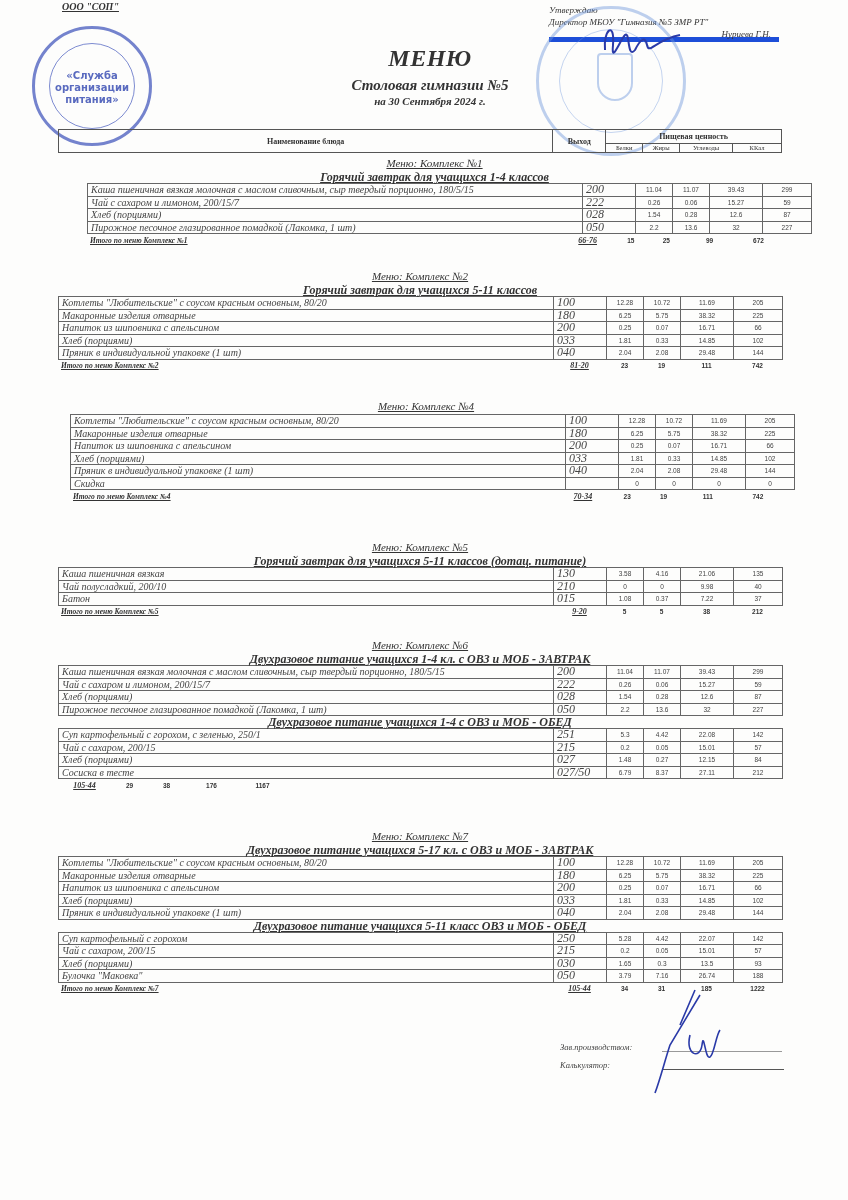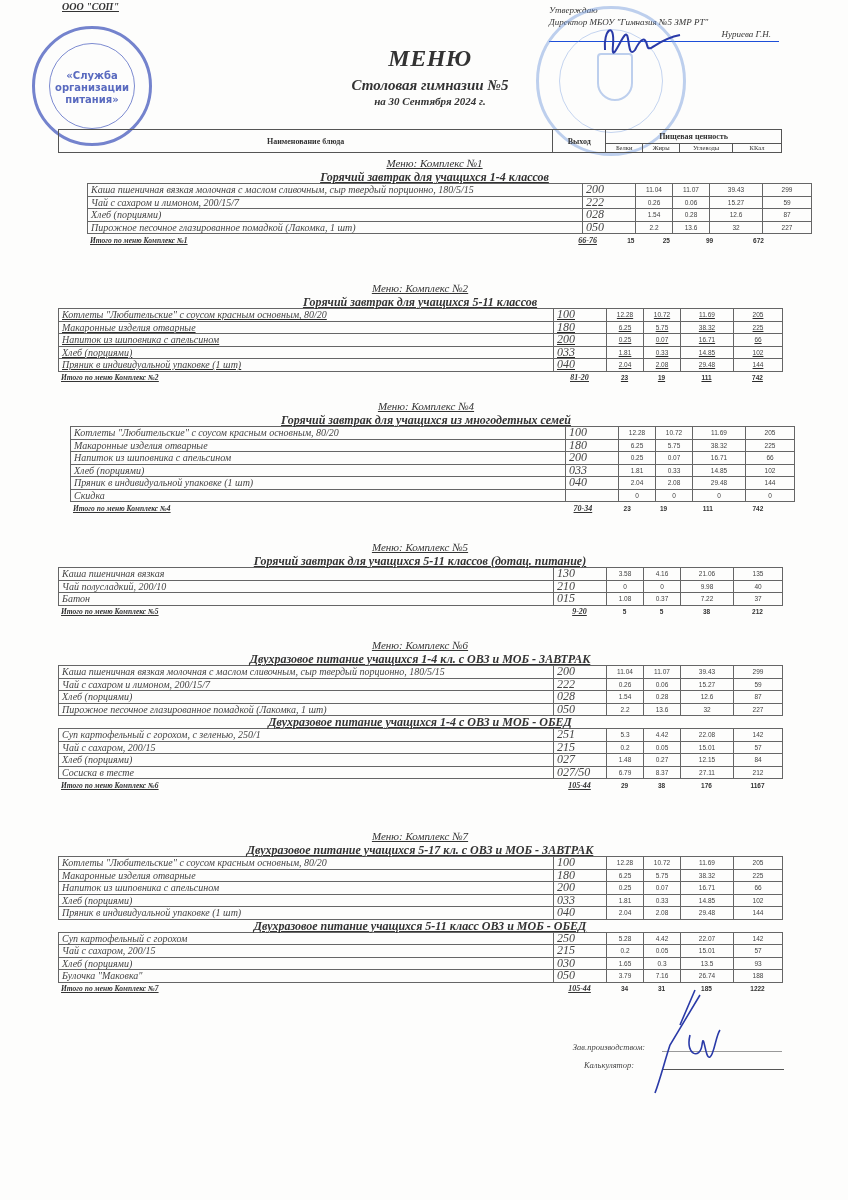"Нуриева Г.Н." .approve .name-row { border-bottom: 1px solid #1d4ed8 -> 5px solid #1d4ed8 }
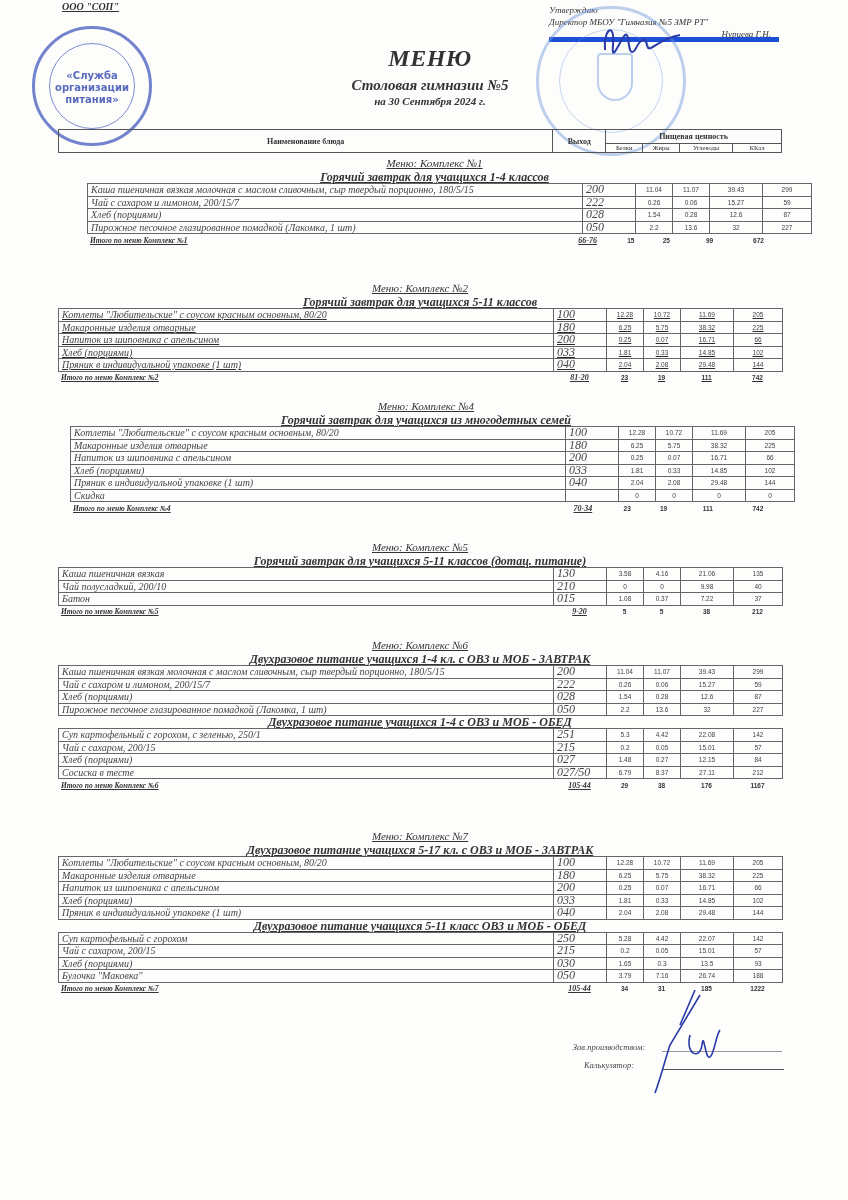"Меню: Комплекс №2" div.section { text-decoration: underline -> none; top: 280px -> 268px }
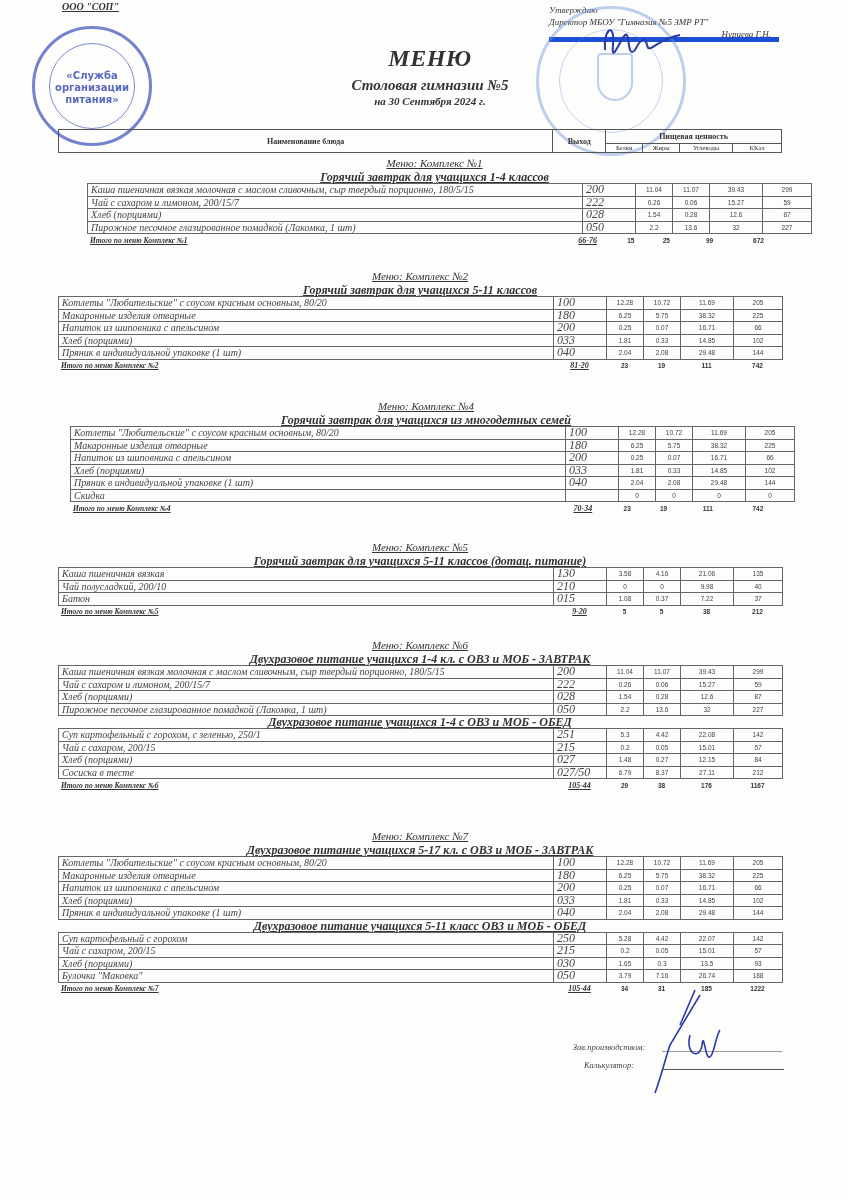"Горячий завтрак для учащихся из" div.subsection-title { html: <div>Горячий завтрак для учащихся из многодетных семей</div> -> none }
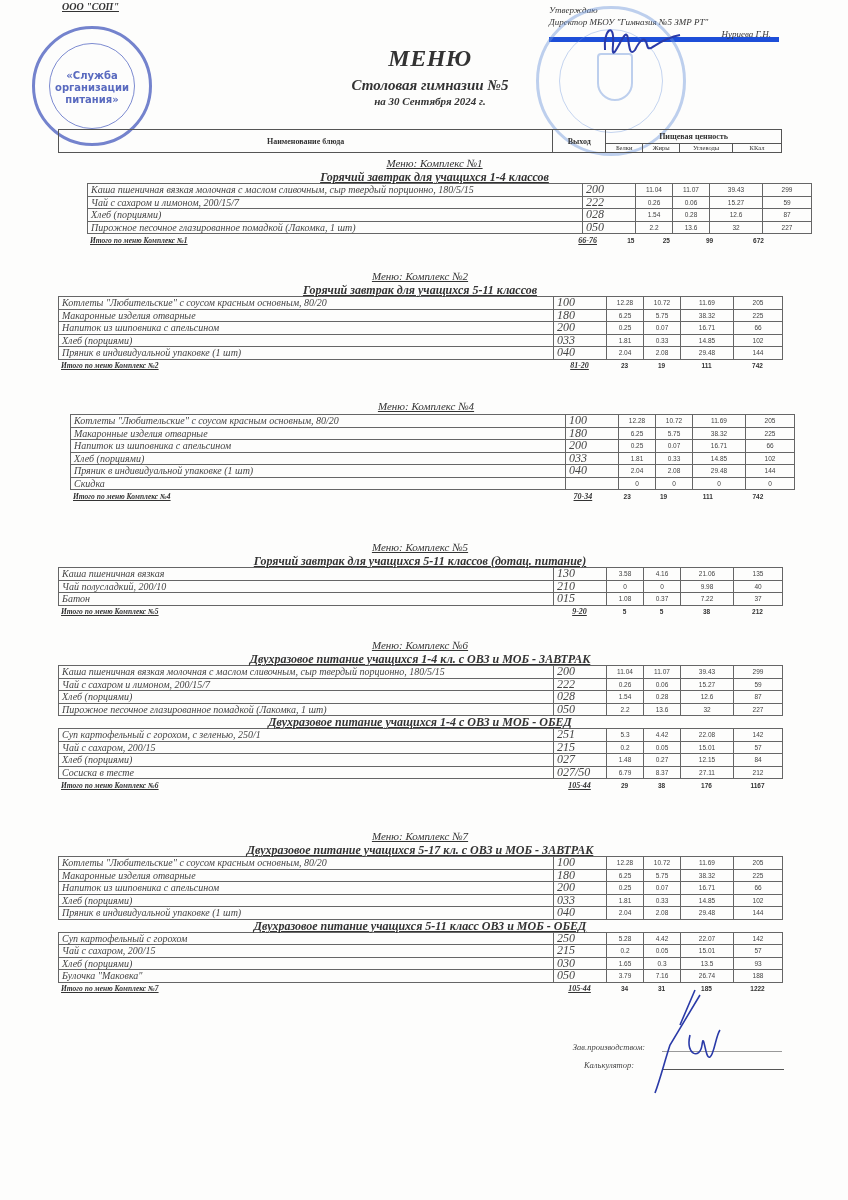"Итого по меню Комплекс №6" span.tl { html: <span>Итого по меню Комплекс №6</span> -> none }
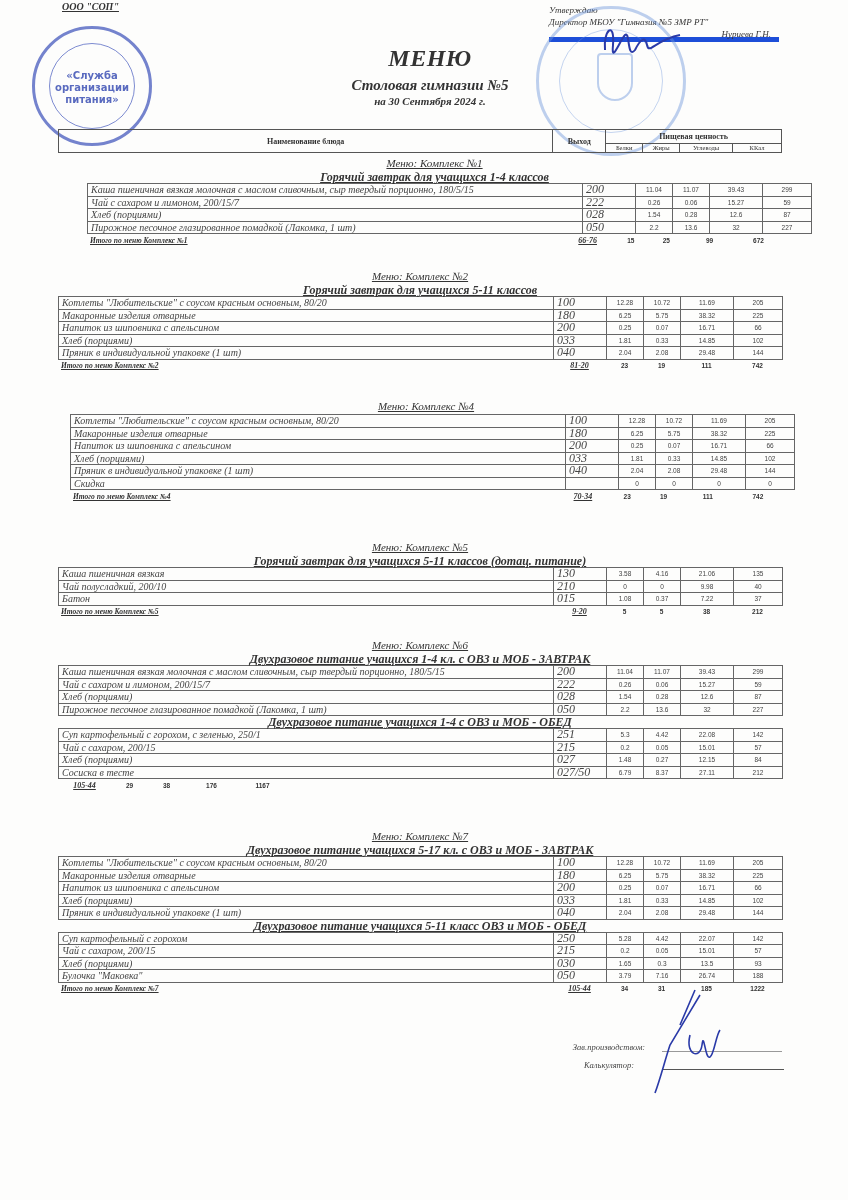"Зав.производством:" .footer .flabel { text-align: center -> left }
